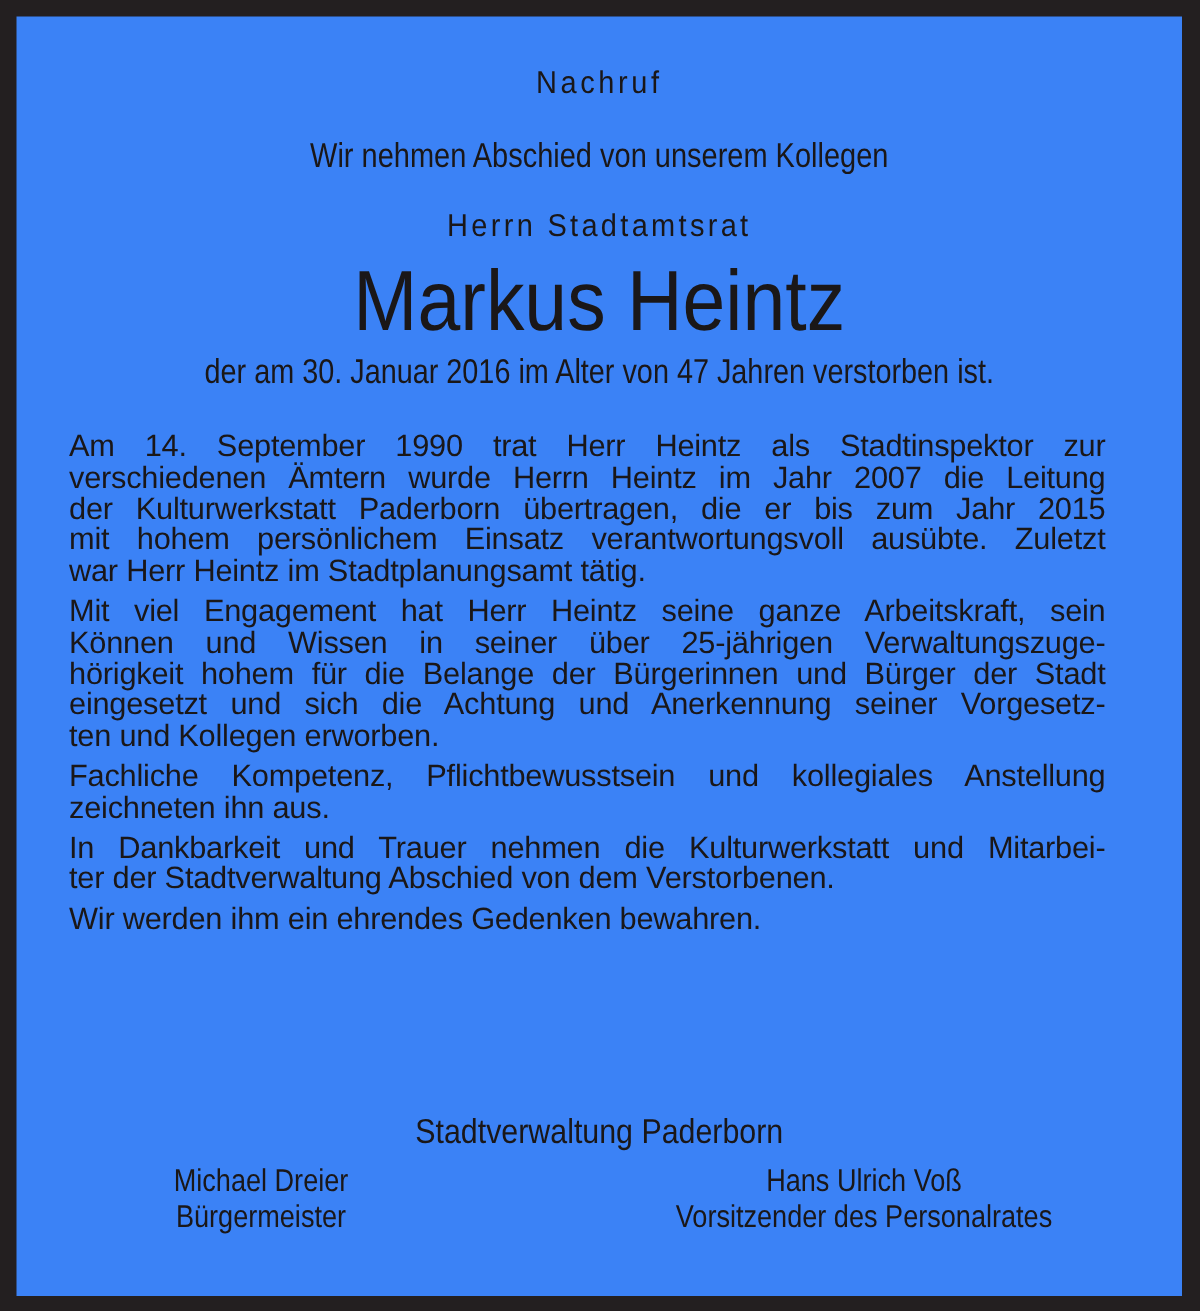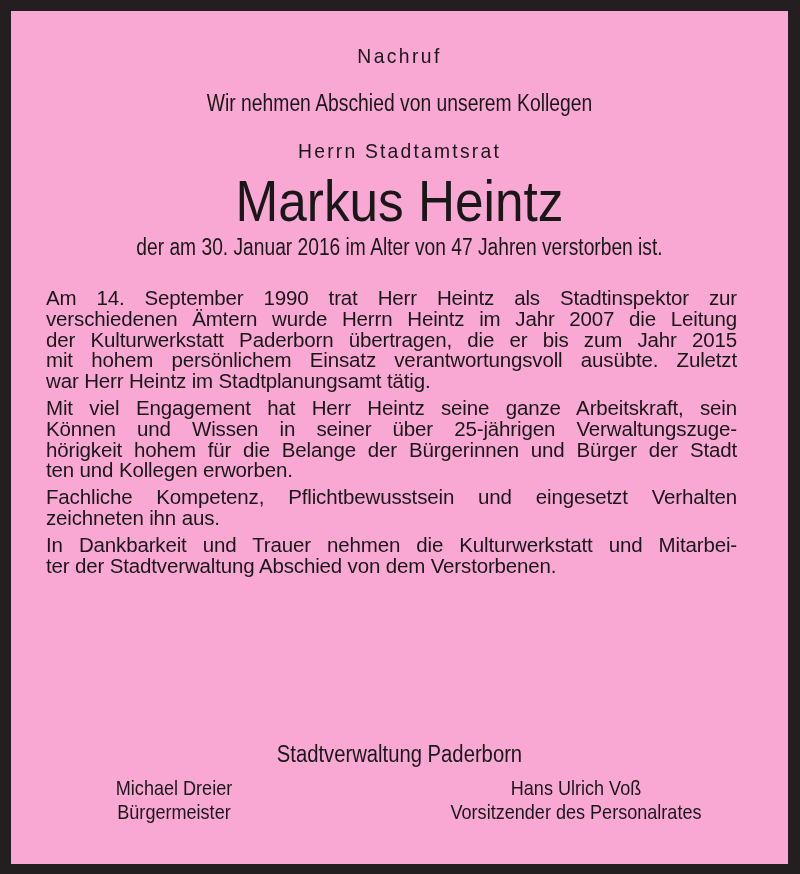"Nachruf" .page { background: #f9a8d4 -> #3b82f6 }
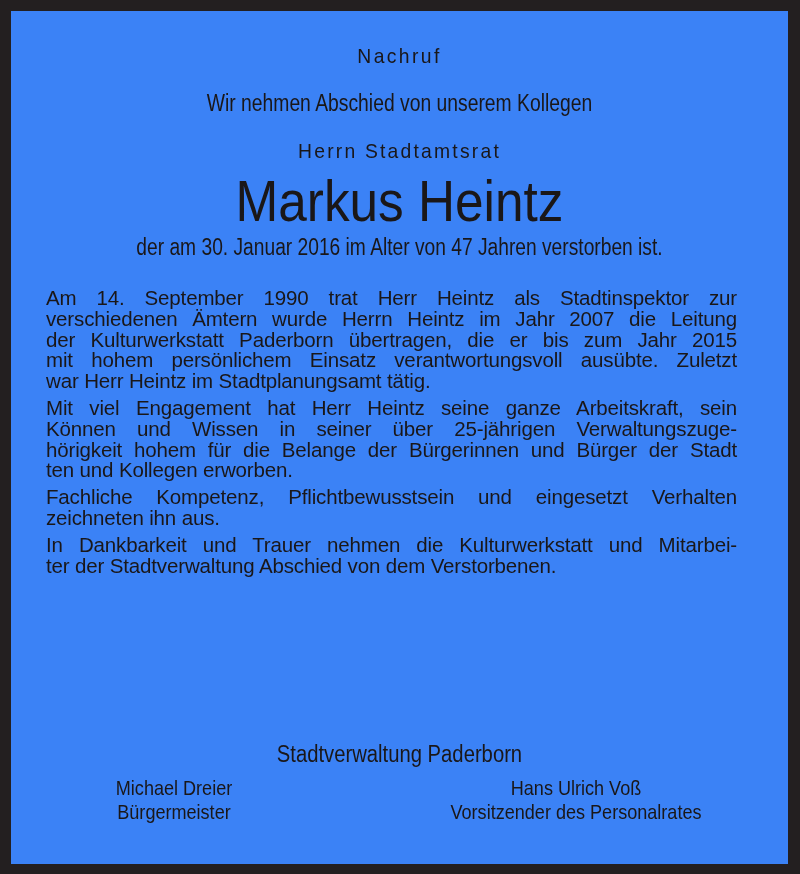"eingesetzt und sich die Achtung" span.ln { html: none -> <span>eingesetzt und sich die Achtung und Anerkennung seiner Vorgesetz-</span> }
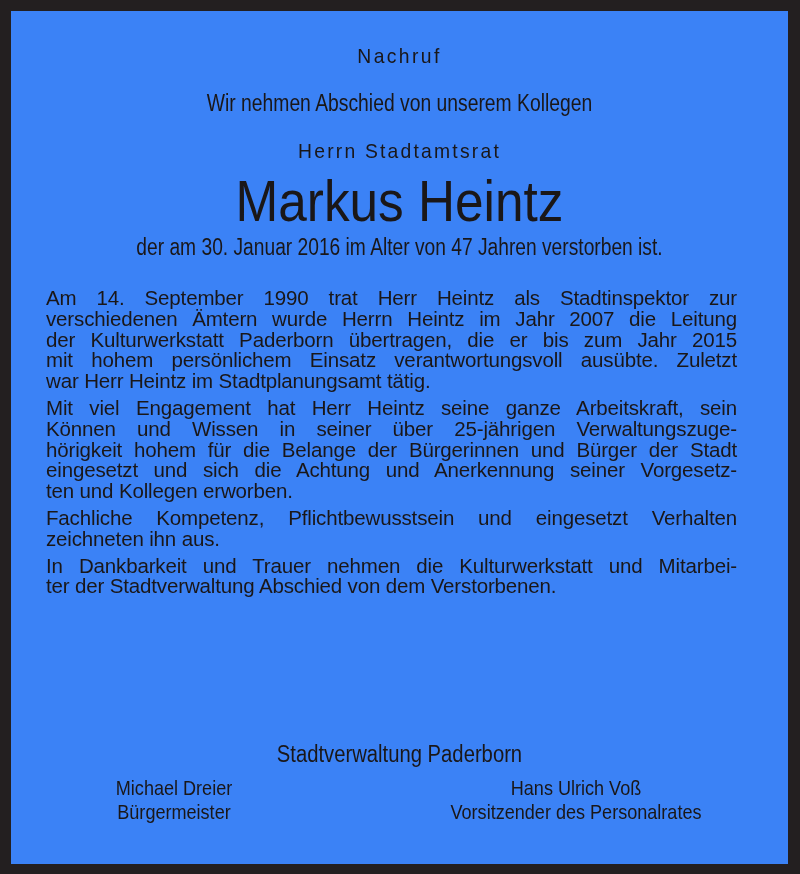"Fachliche Kompetenz, Pflichtbewusstsein" span.ln { text: eingesetzt Verhalten -> kollegiales Anstellung }
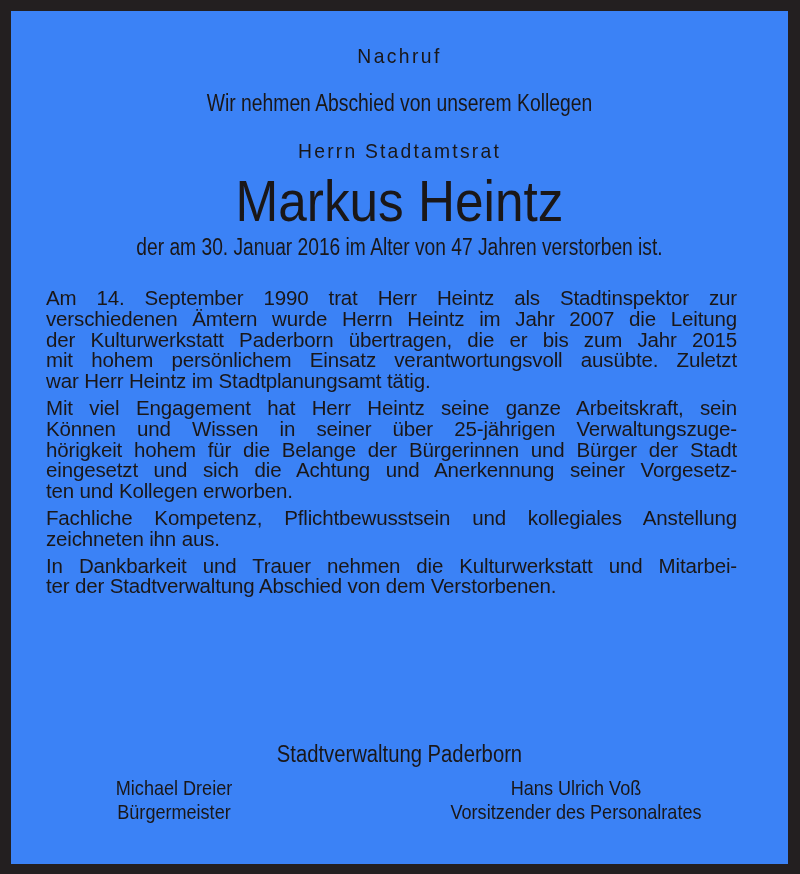"Wir werden ihm ein ehrendes" p { html: none -> <p> <span>Wir werden ihm ein ehrendes Gedenken bewahren.</span> </p> }
